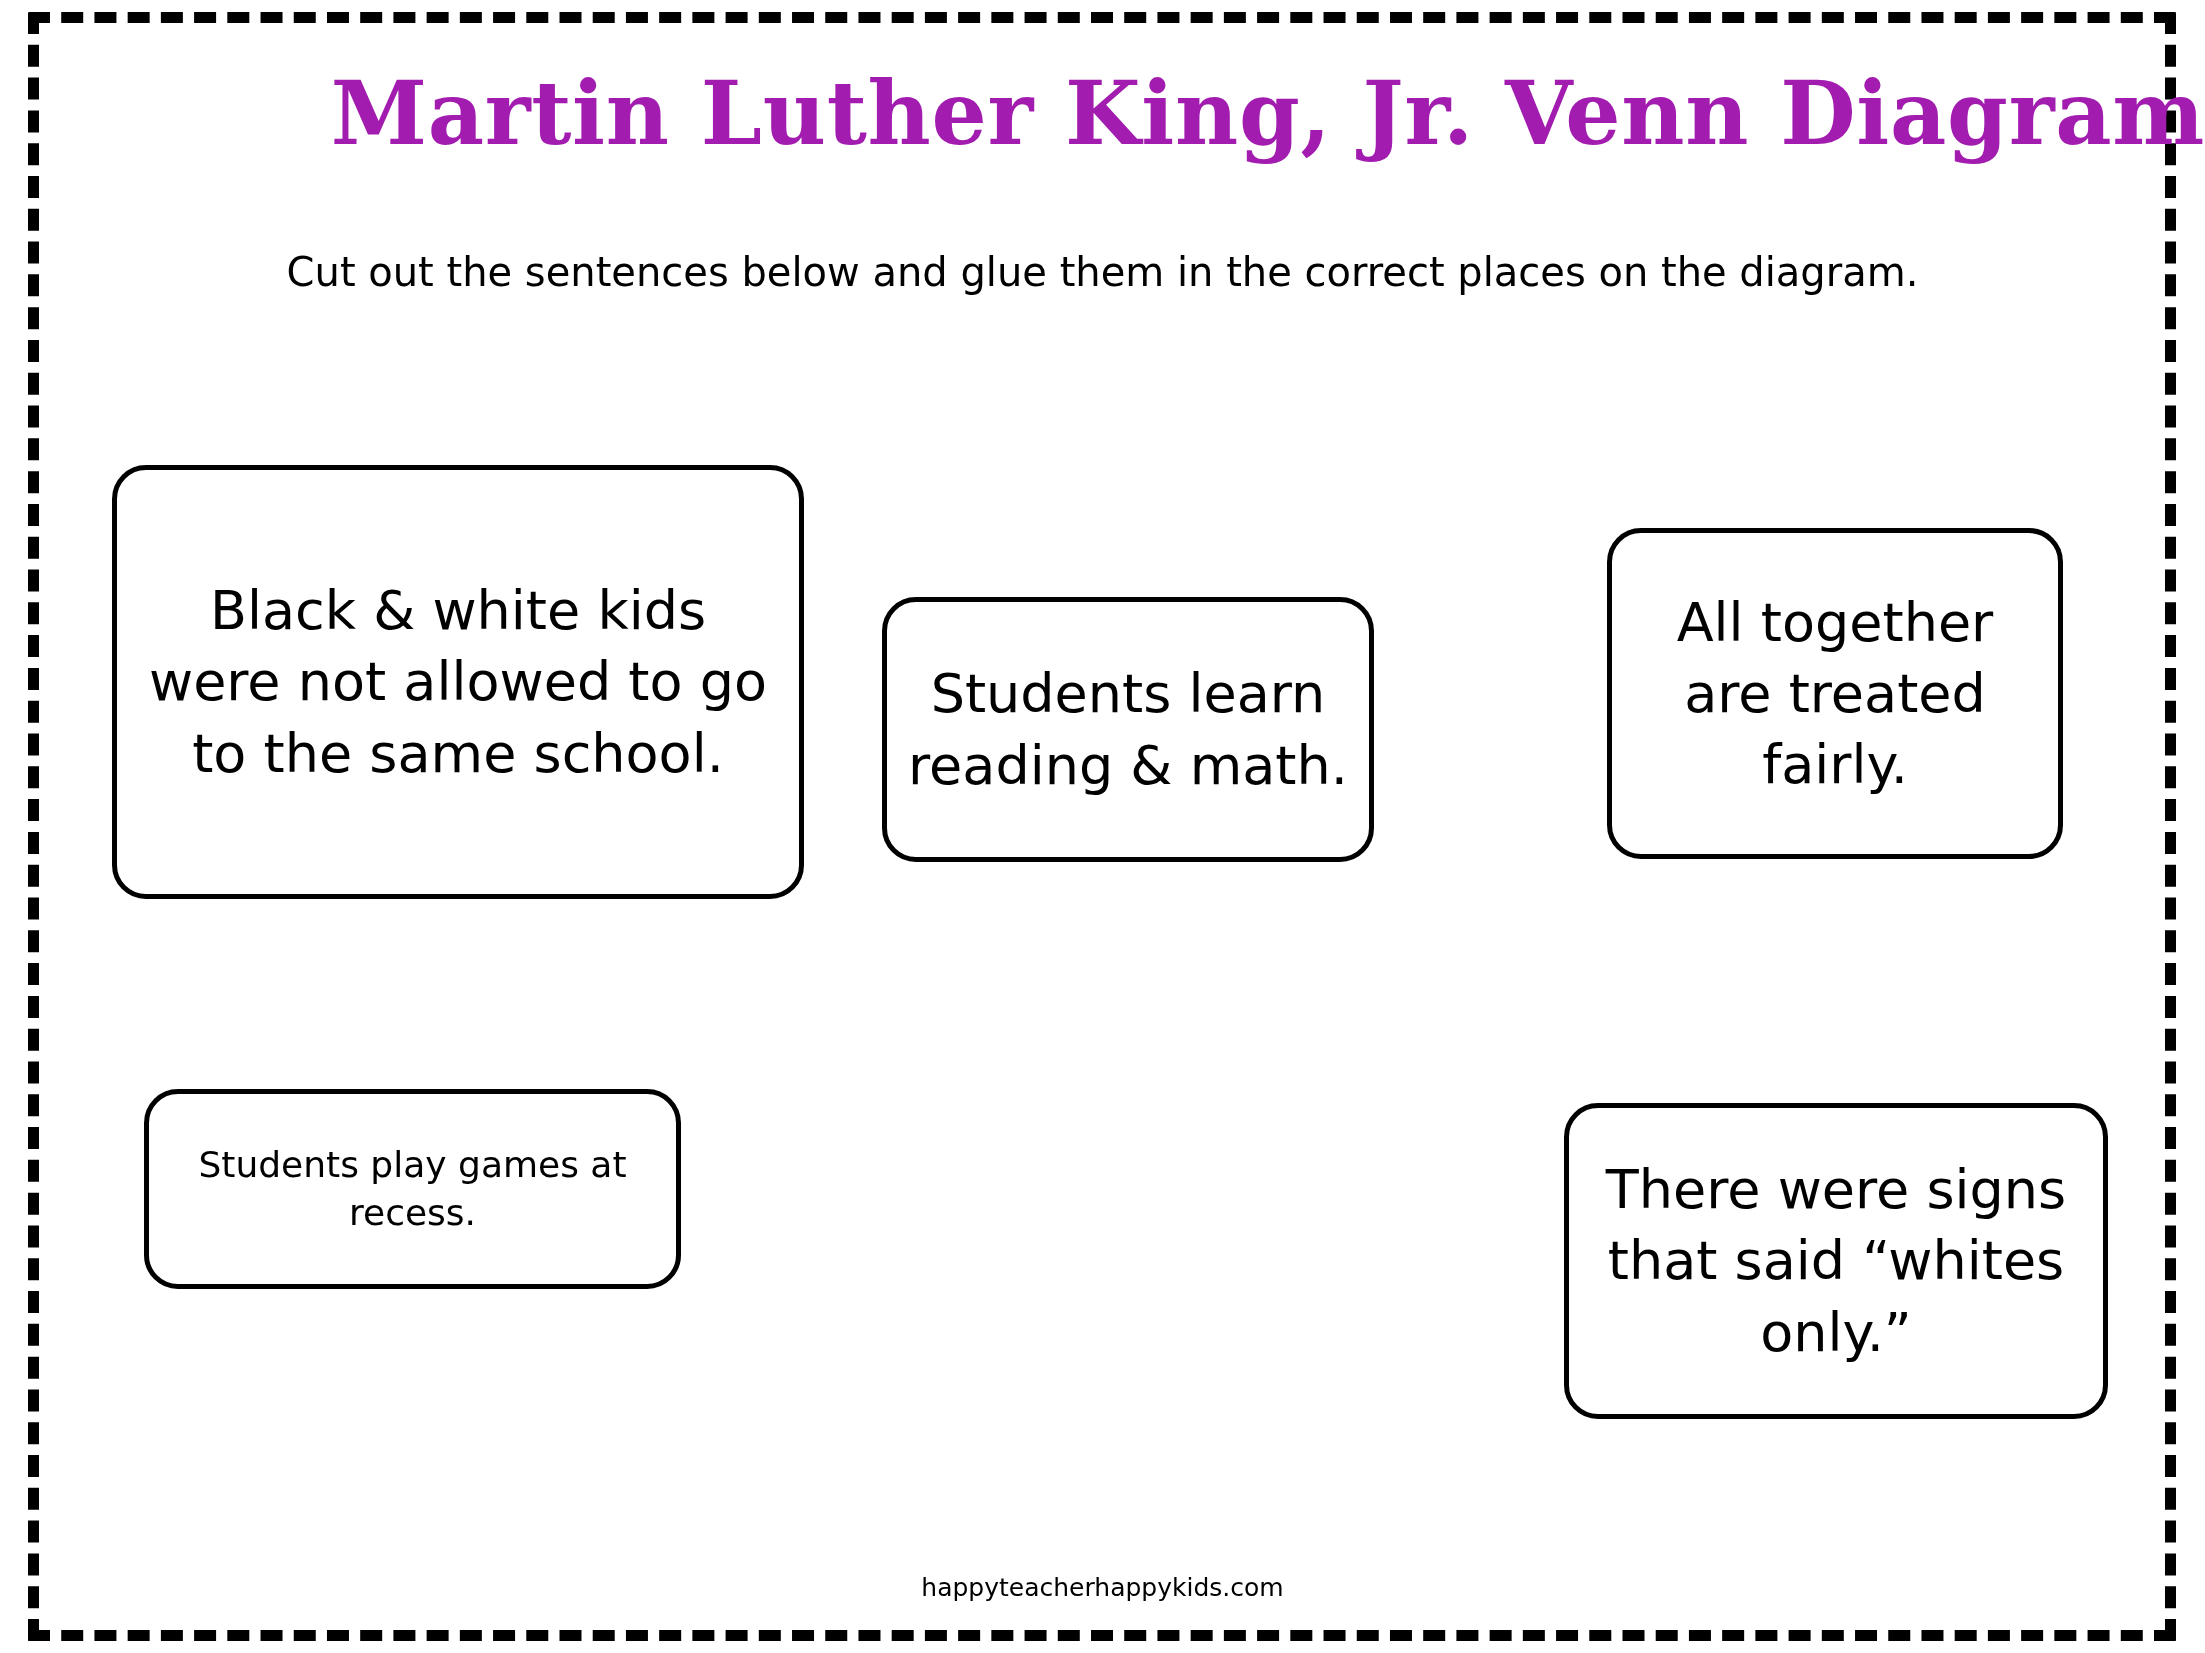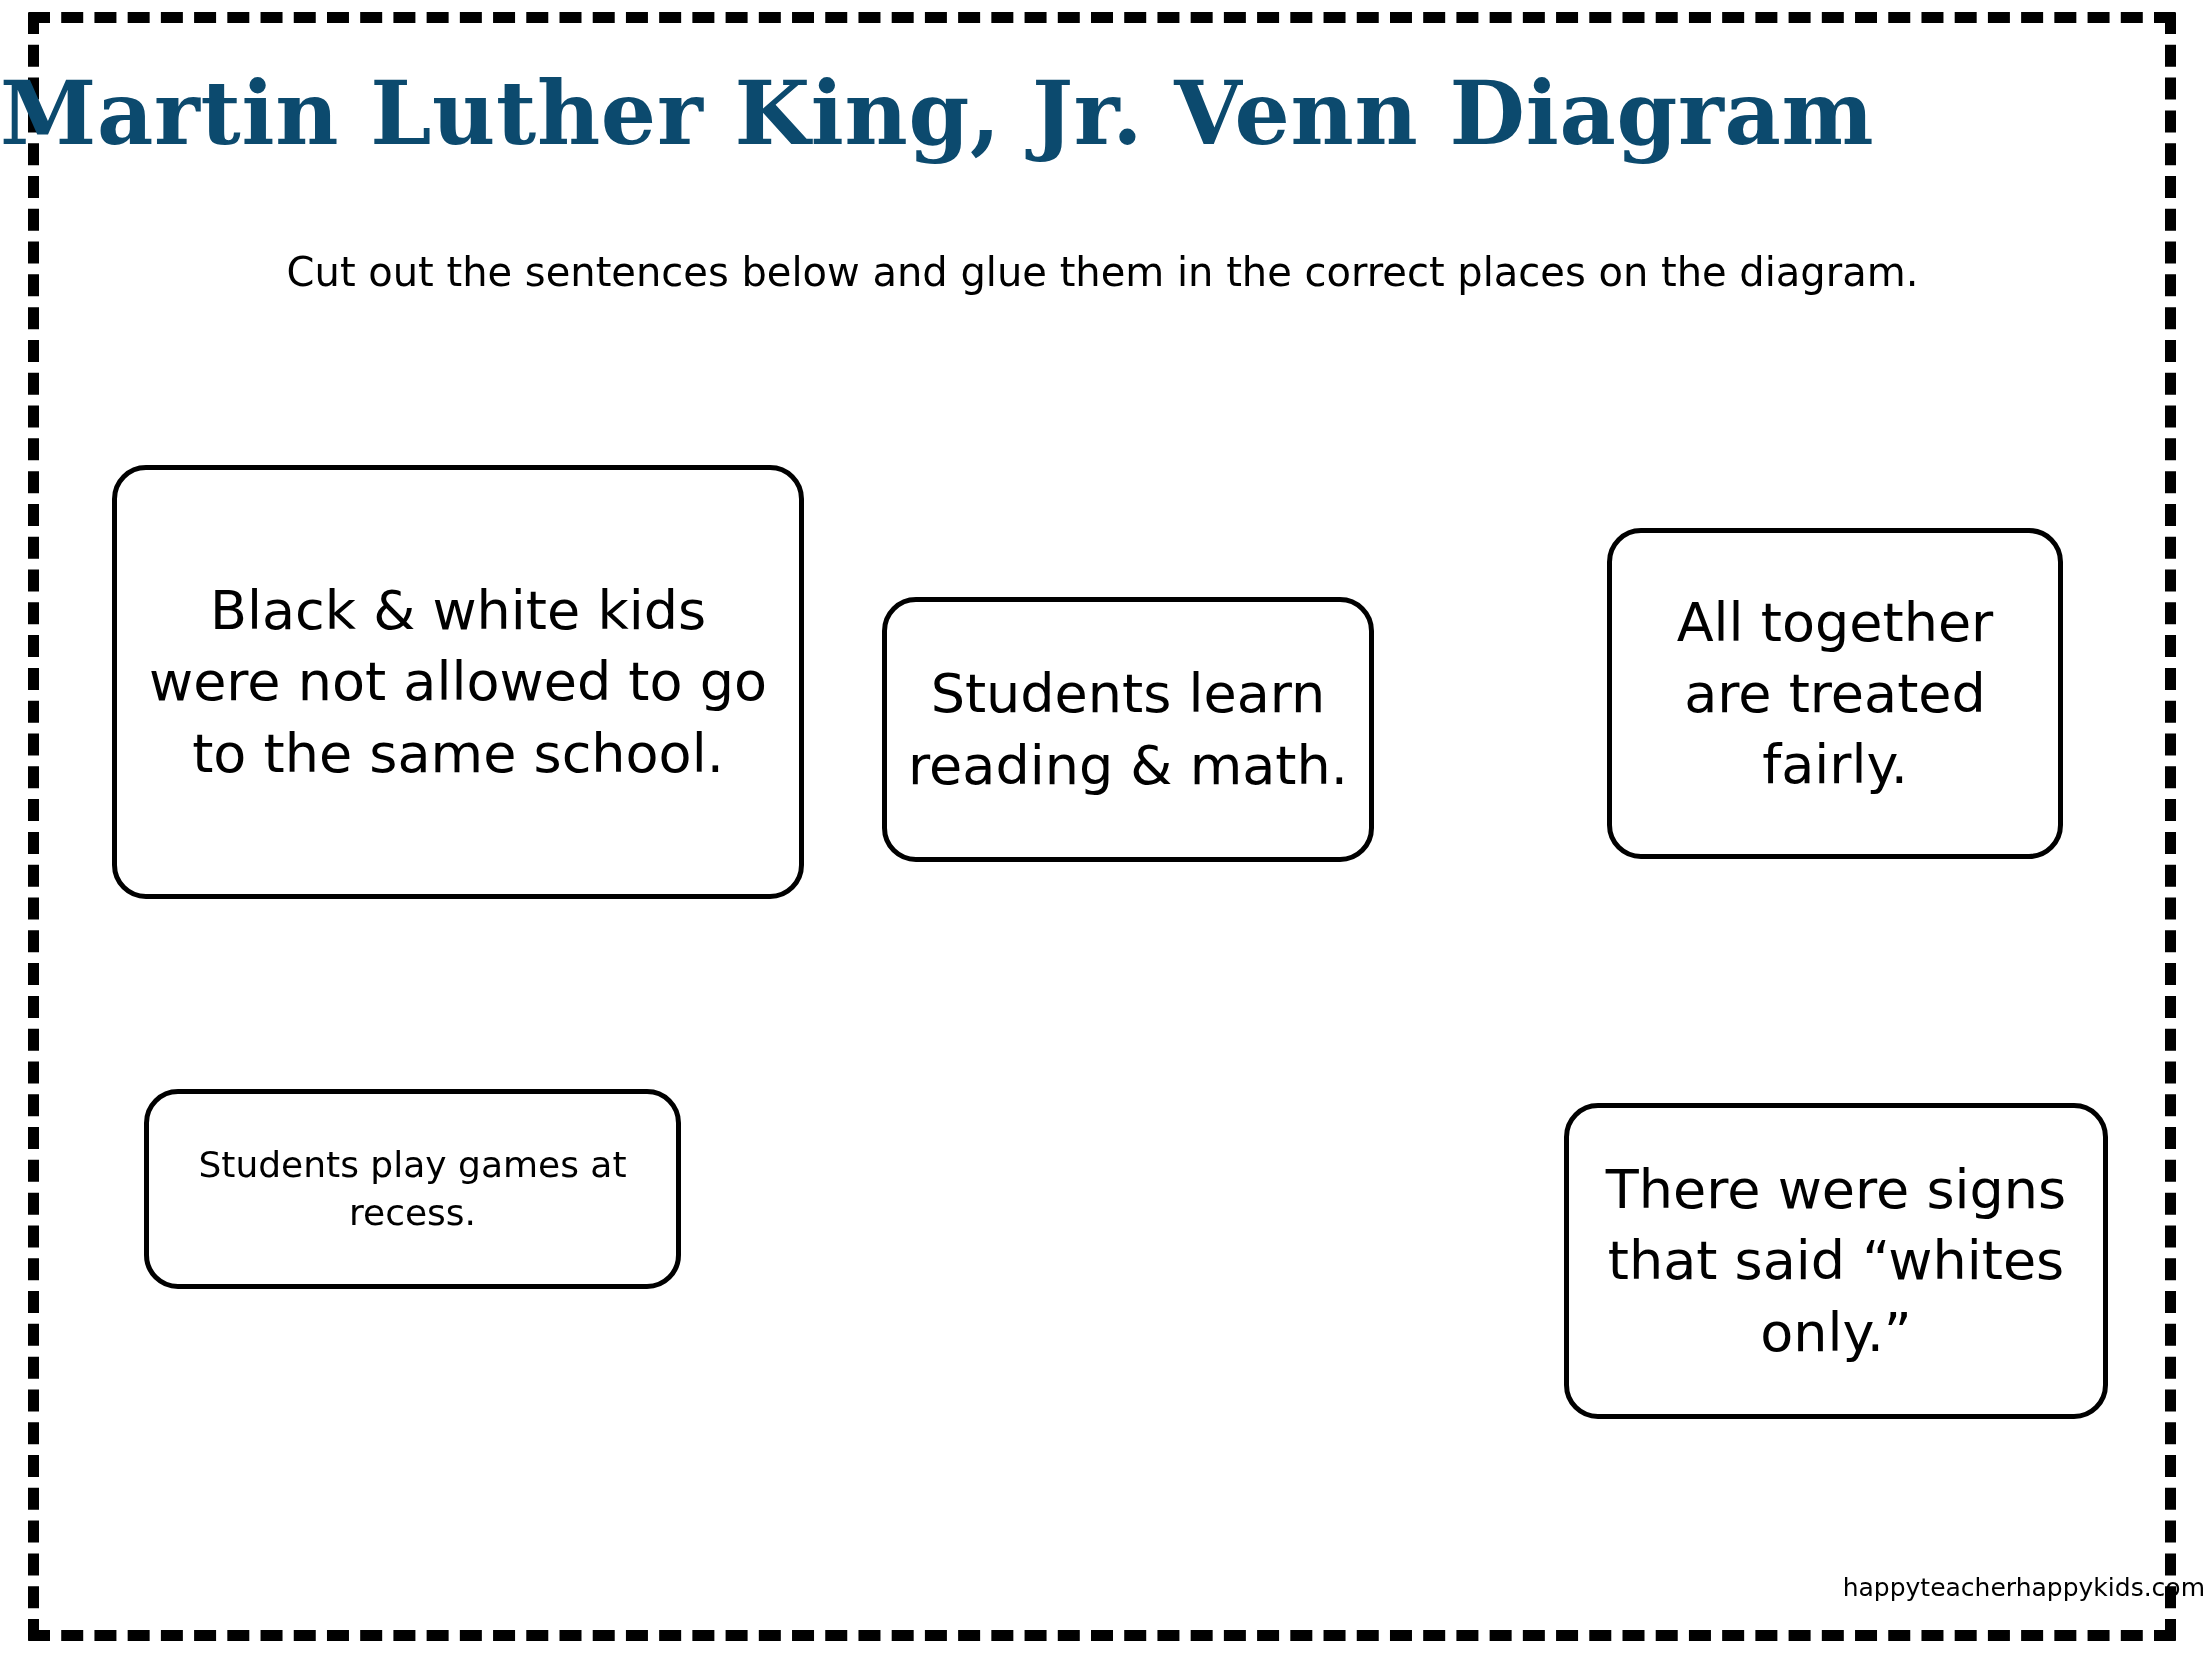"Martin Luther King, Jr. Venn" .title { color: #0c4a6e -> #a21caf; text-align: left -> right }
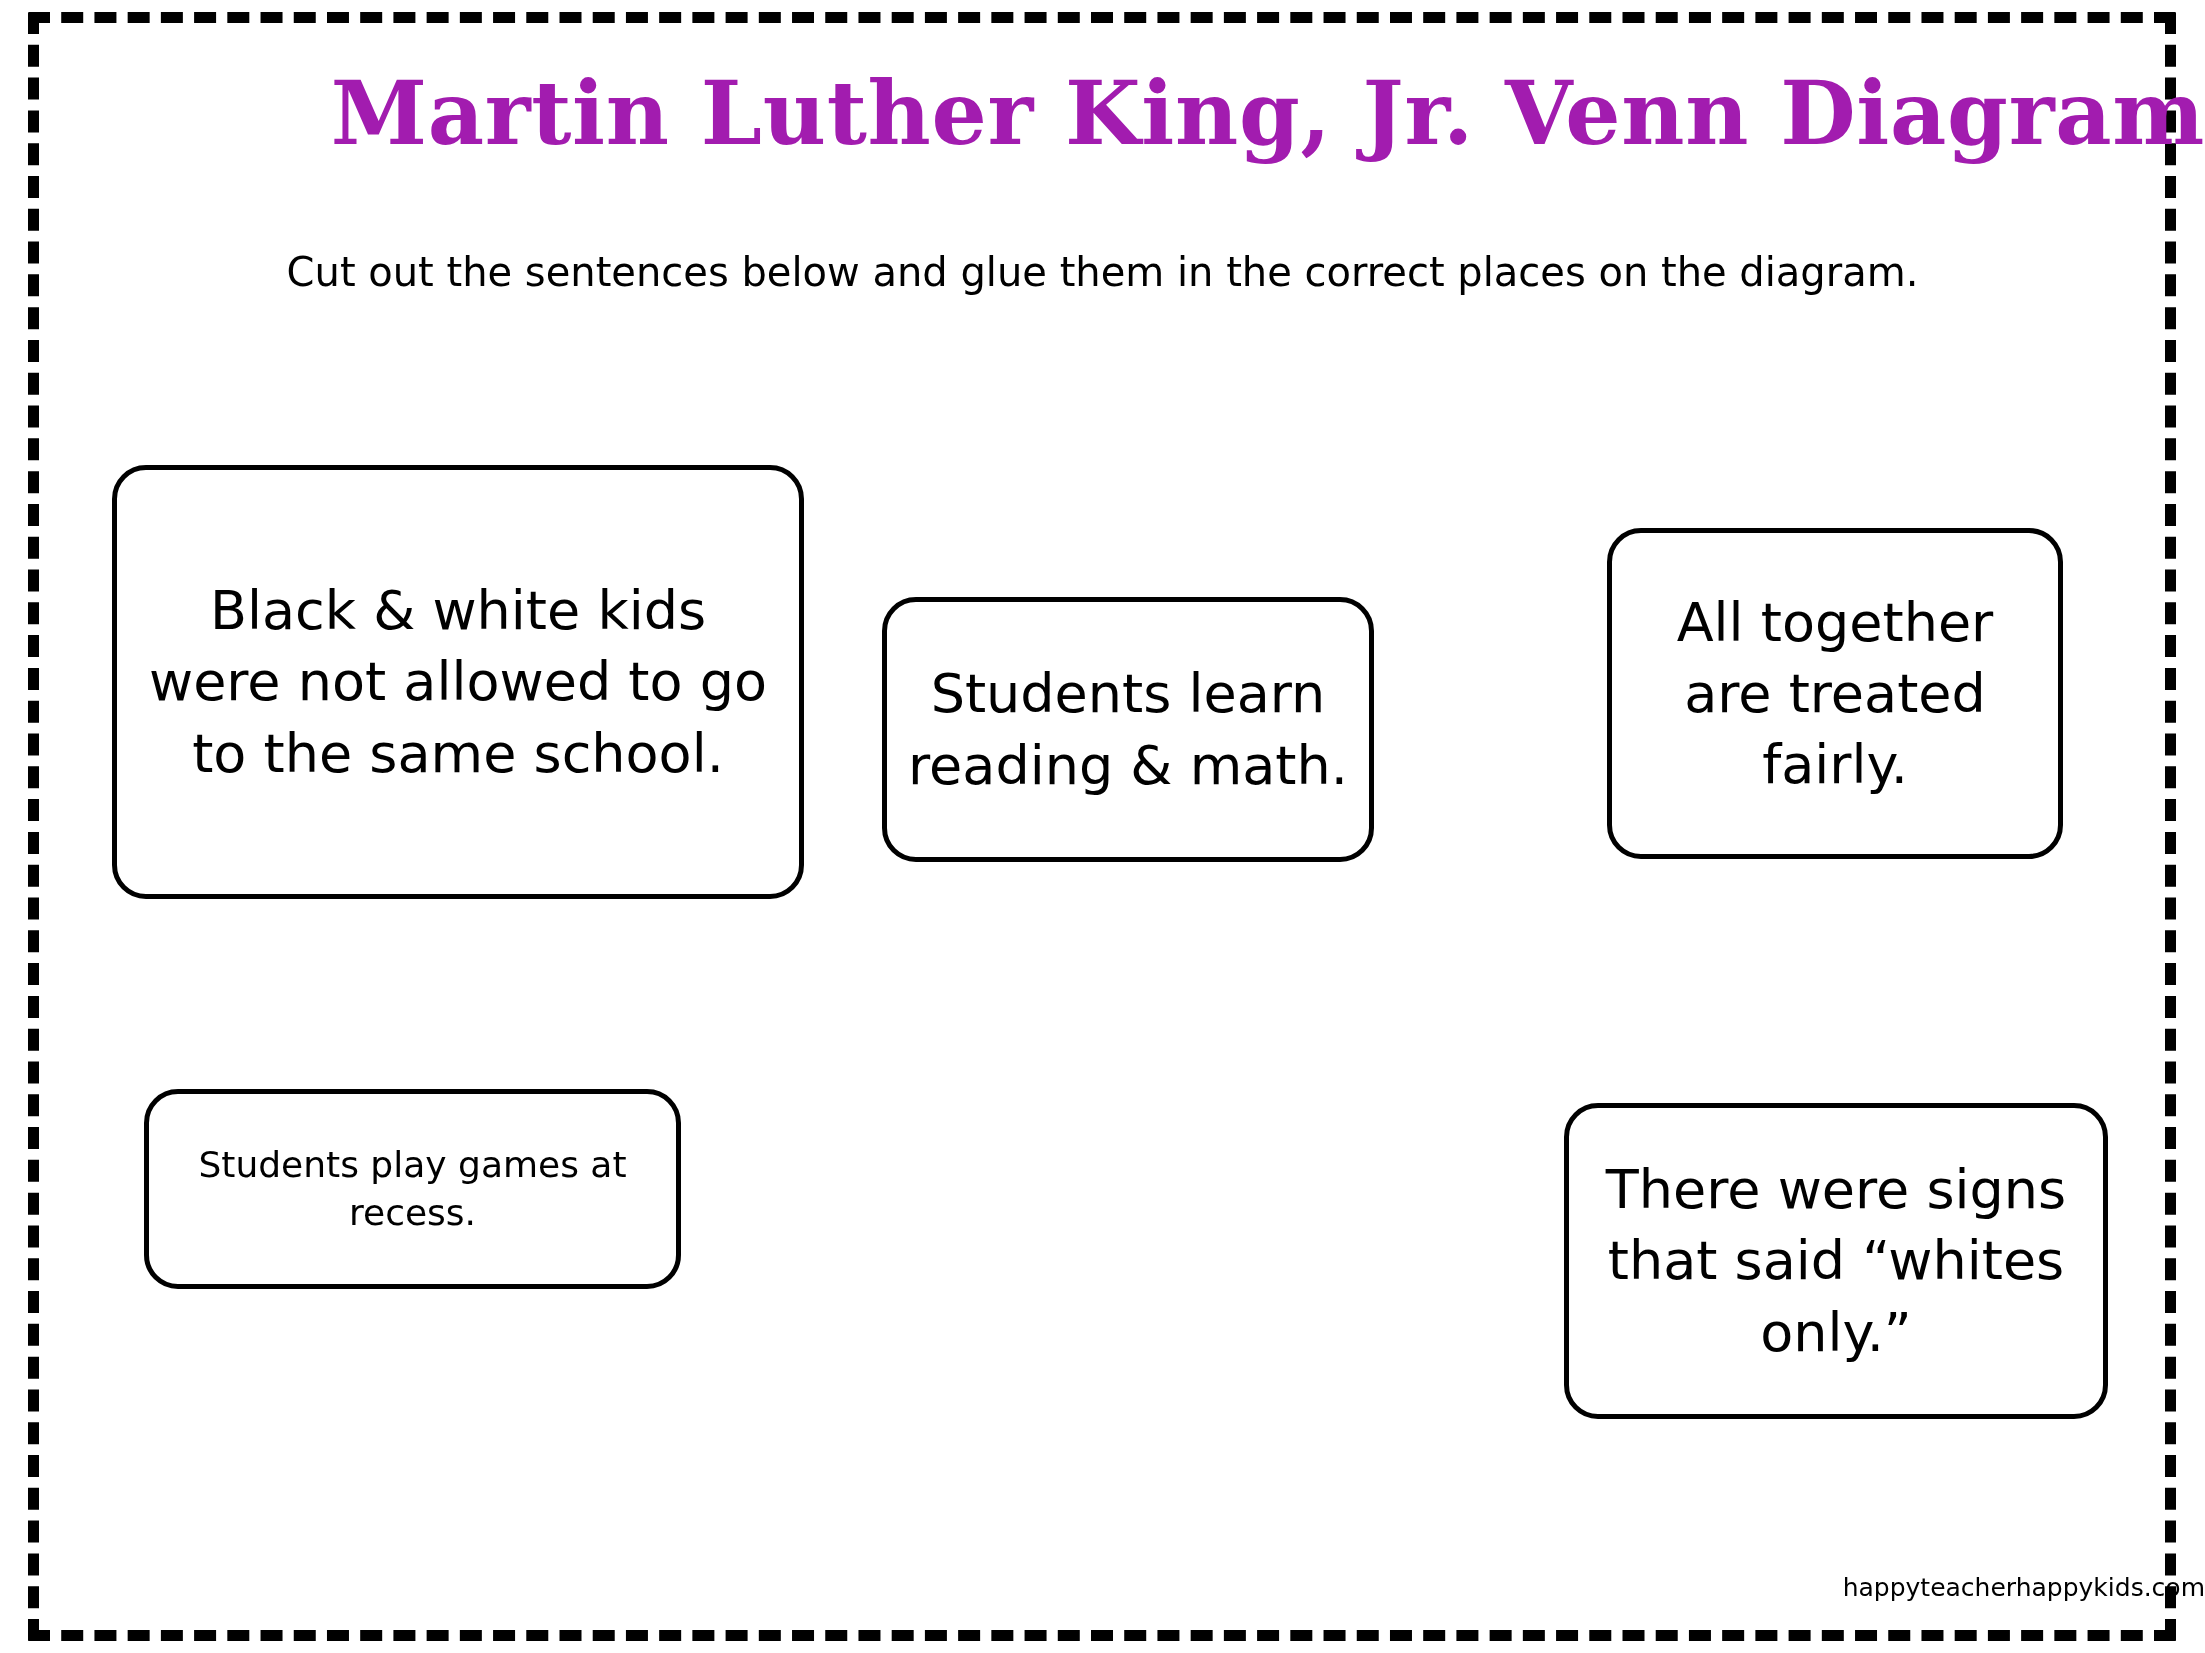"happyteacherhappykids.com" .footer { text-align: right -> center }
